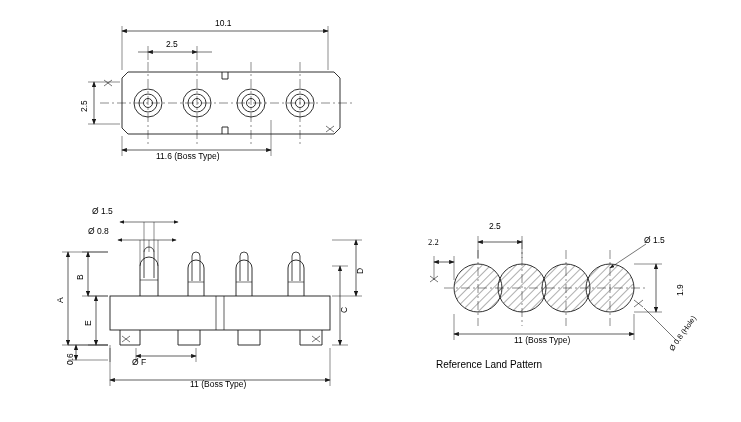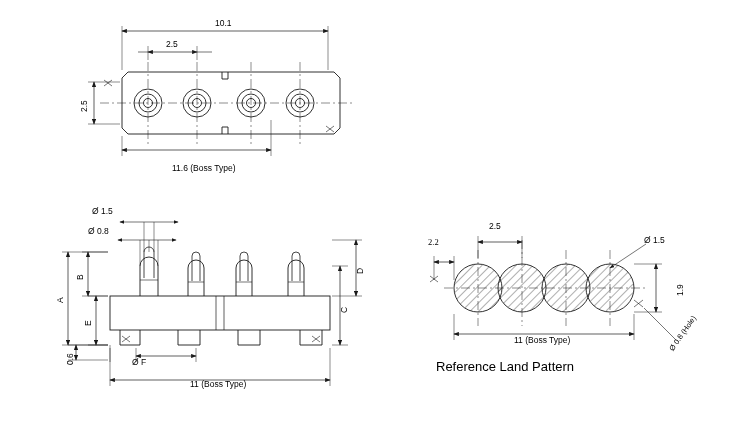"11.6 (Boss Type)" div.lbl { left: 172px -> 156px; margin-top: 12px -> none }
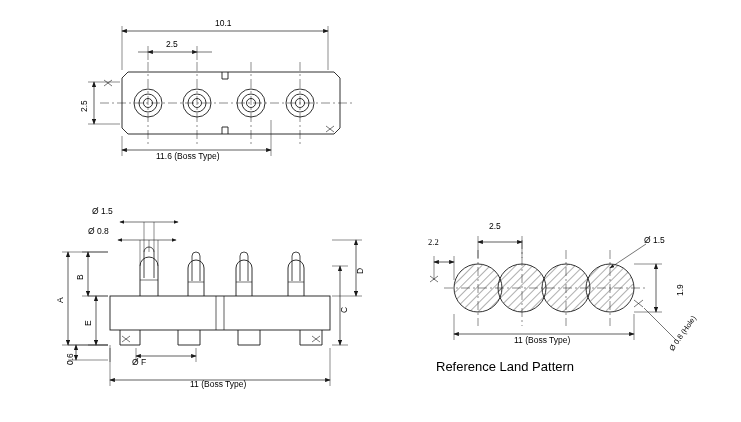"Reference Land Pattern" .lbl.big { font-size: 13px -> 10px }
